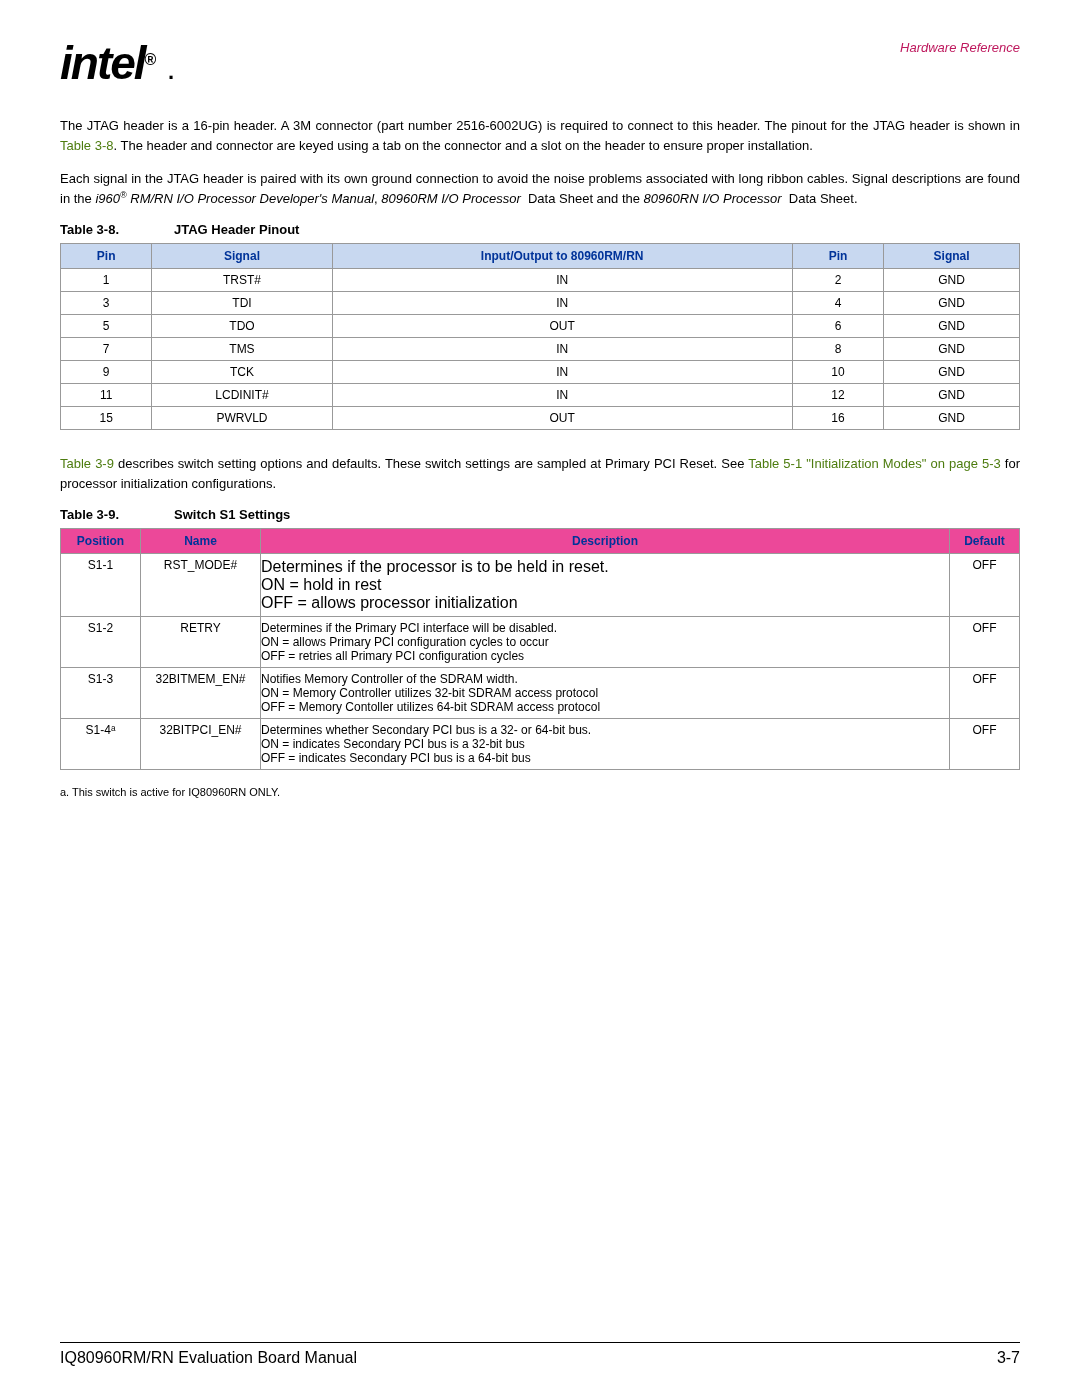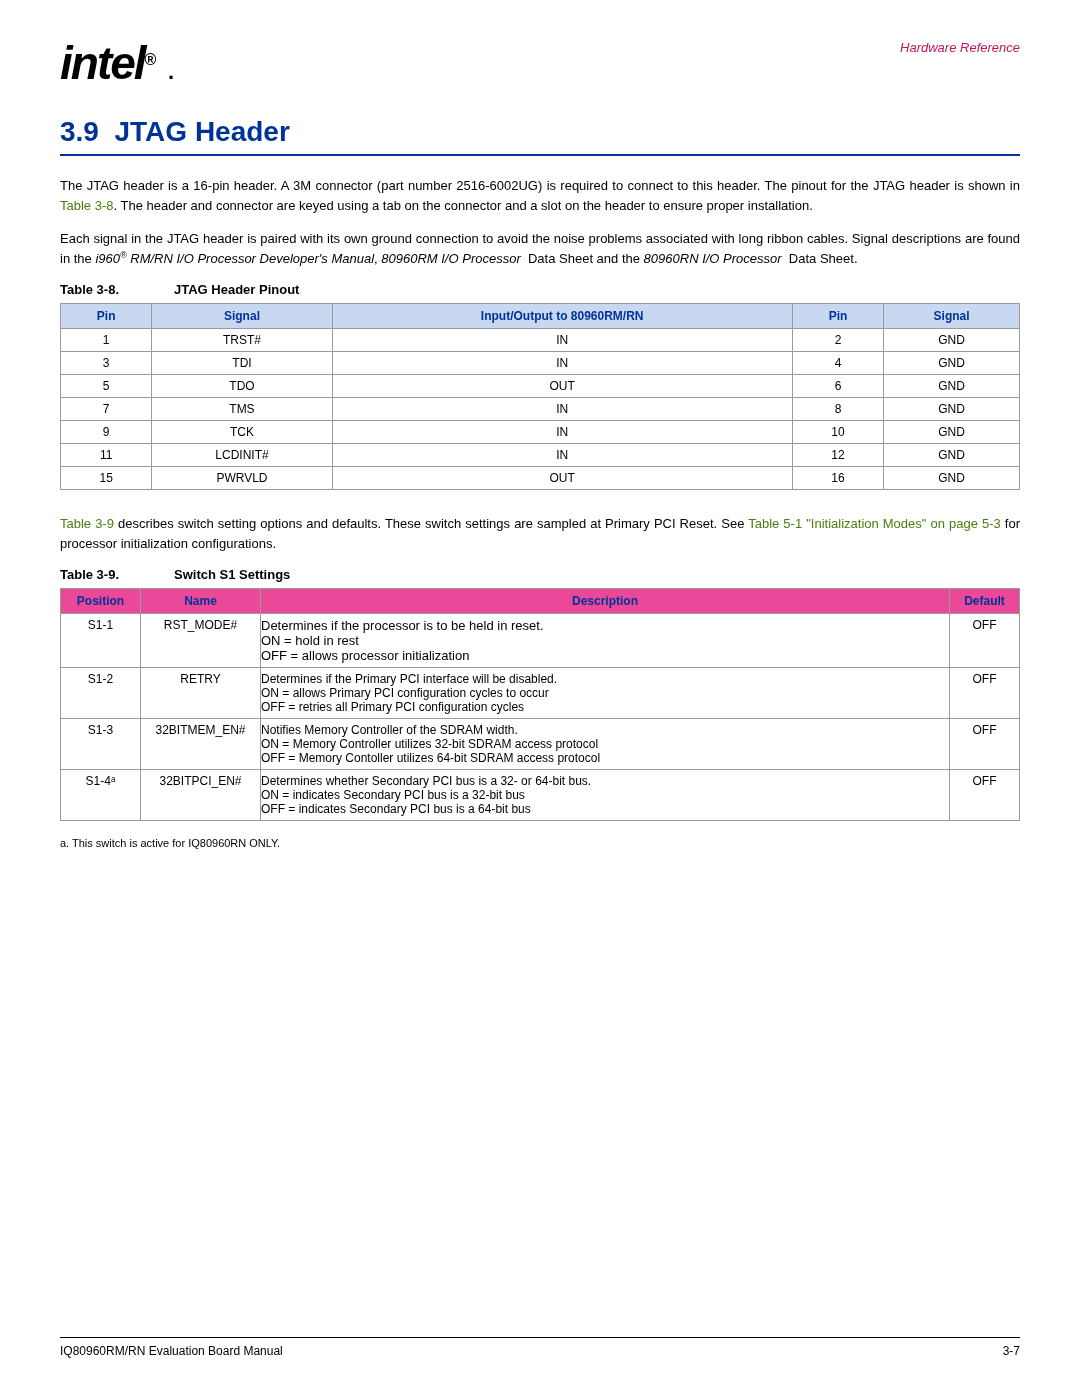"3.9 JTAG Header" div.section-title { html: <div> <span>3.9</span>&nbsp;&nbsp;<span>JTAG Header</span> </div> -> none }
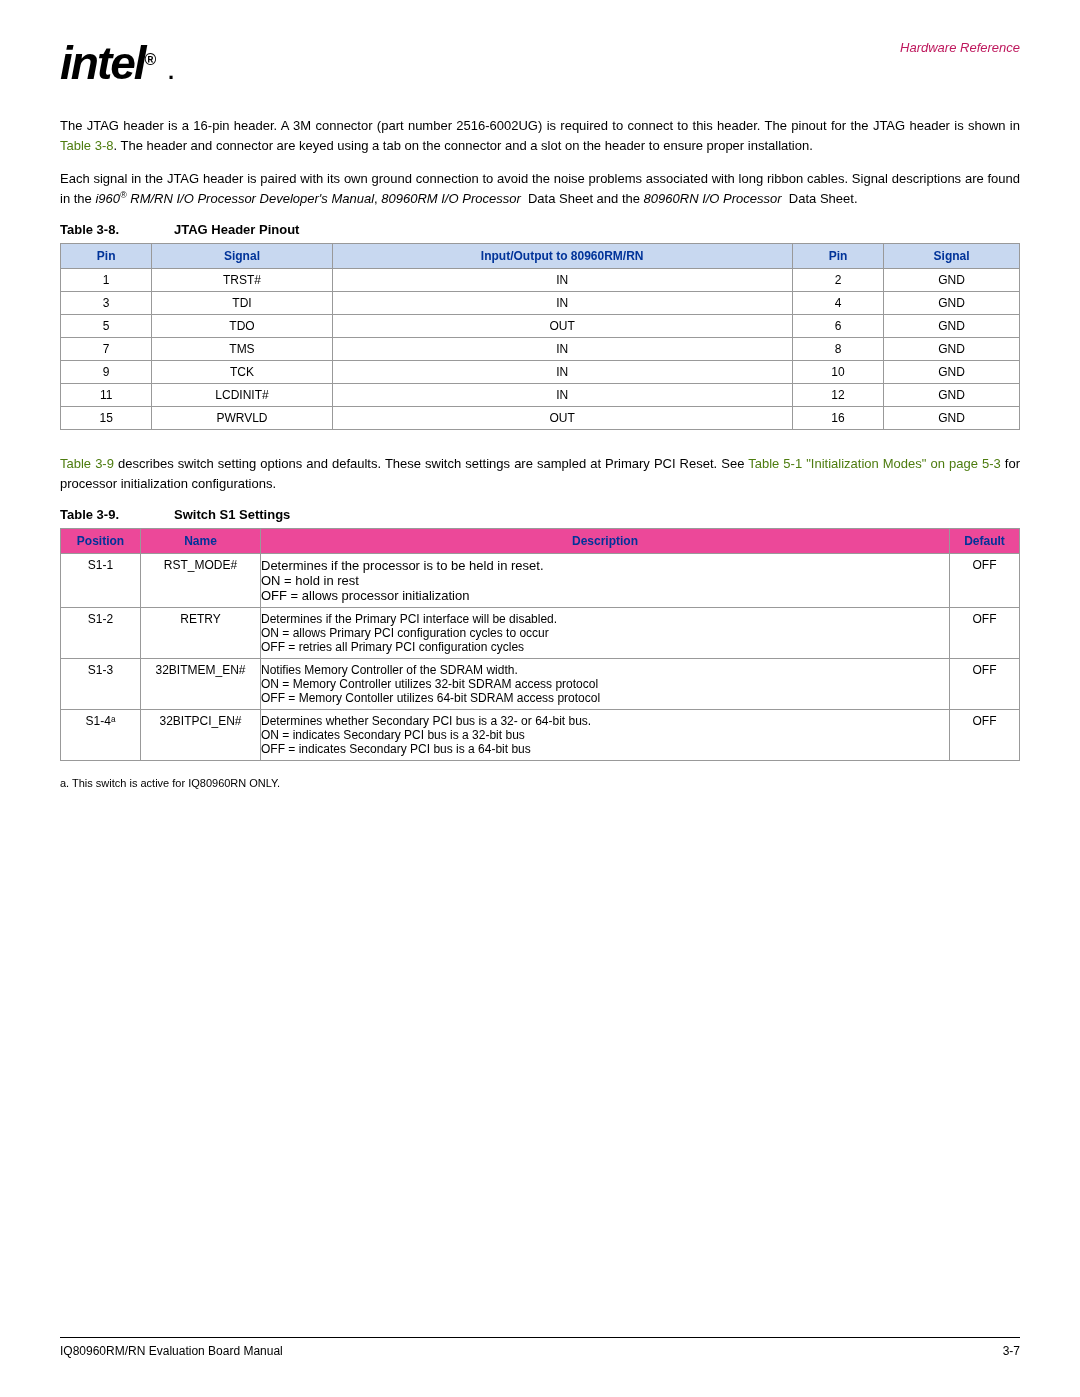"Determines if the processor is" td { font-size: 13px -> 16px }
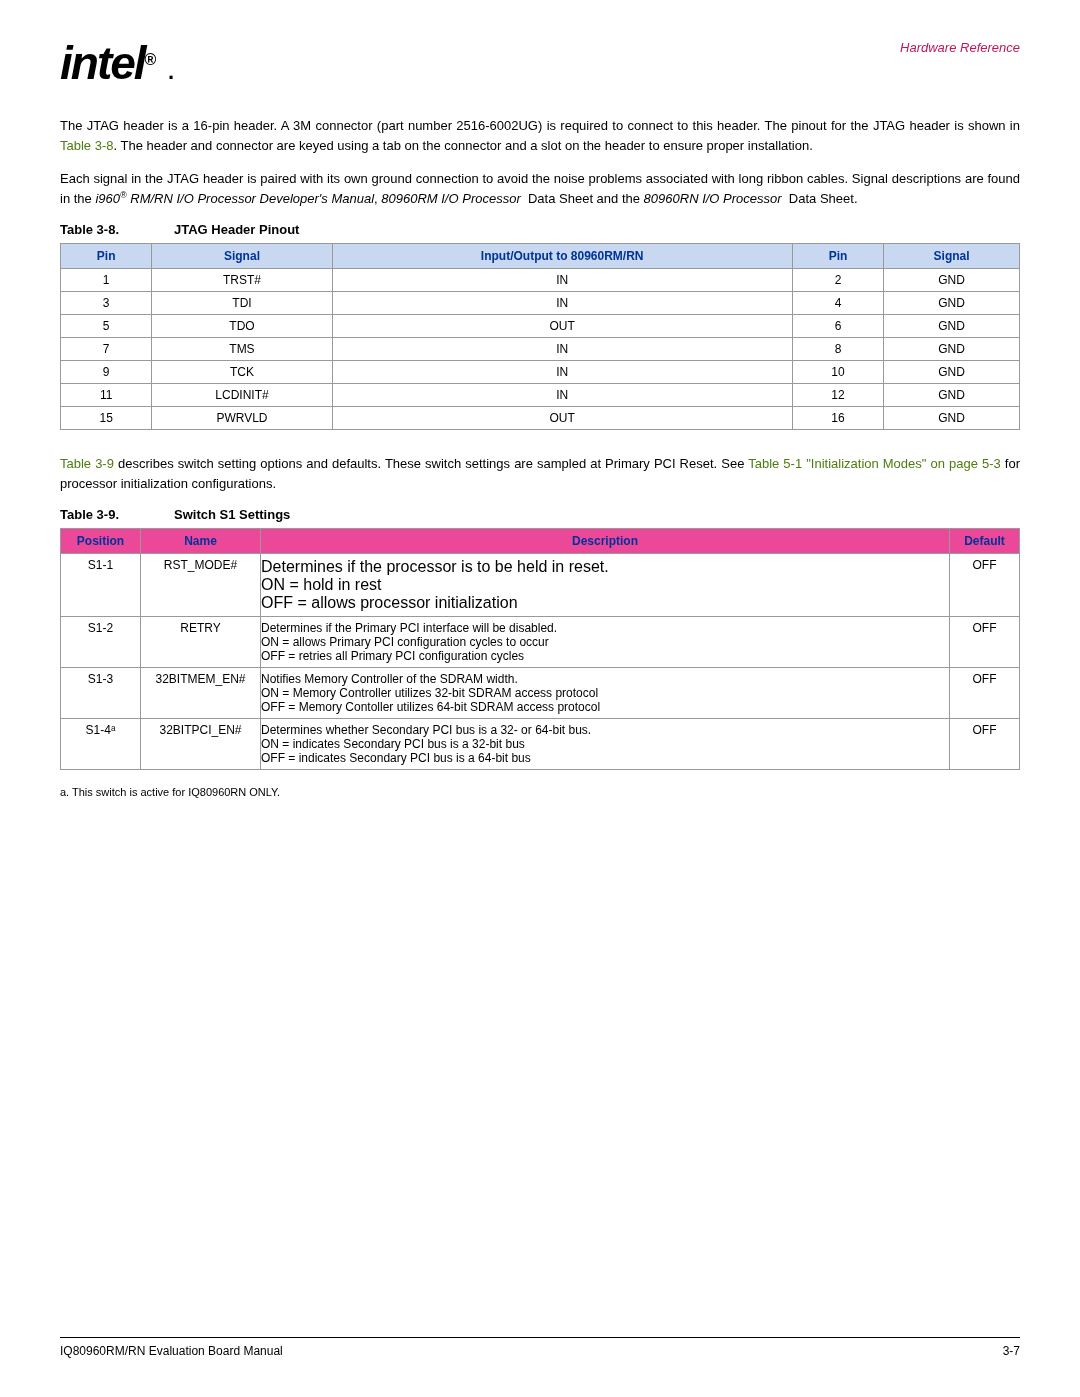"IQ80960RM/RN Evaluation Board Manual" .footer { bottom: 39px -> 30px; font-size: 12px -> 16px }
